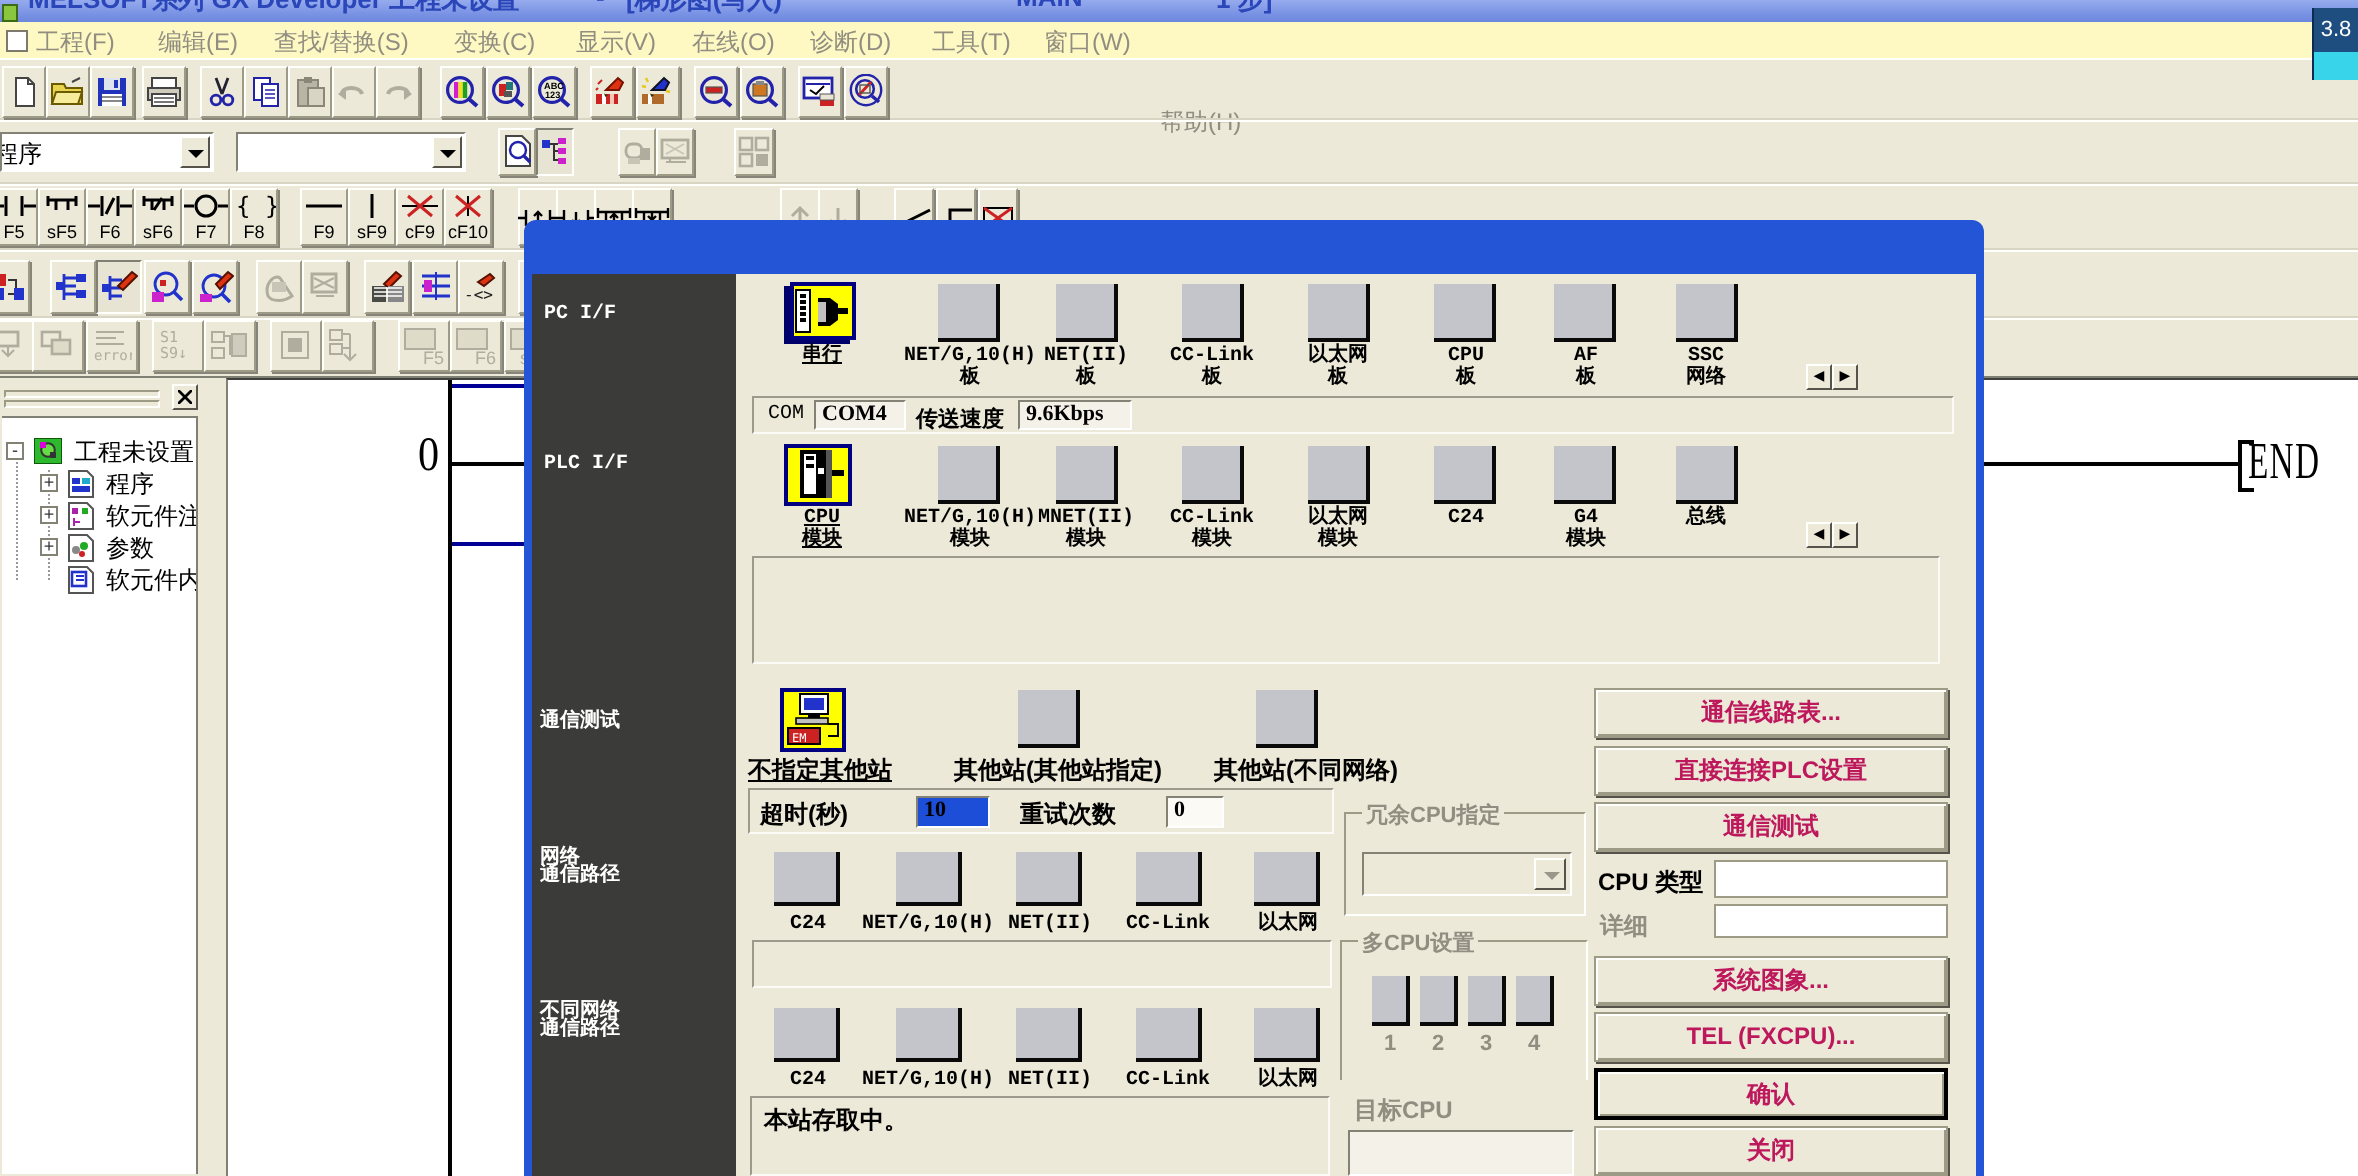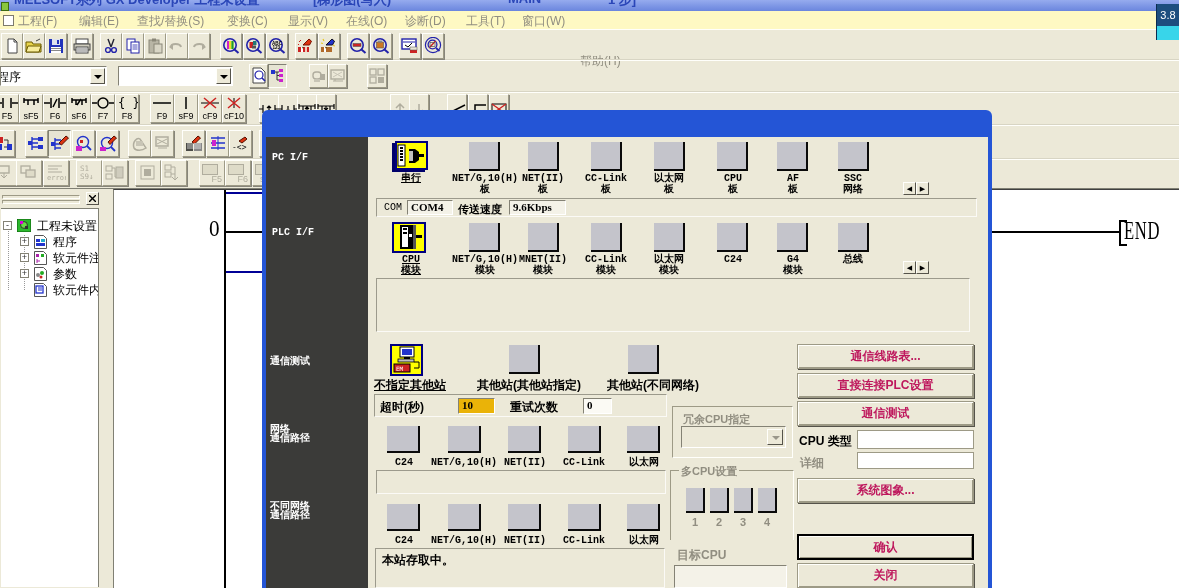"10" div.fld { background: #eab308 -> #1d4ed8 }
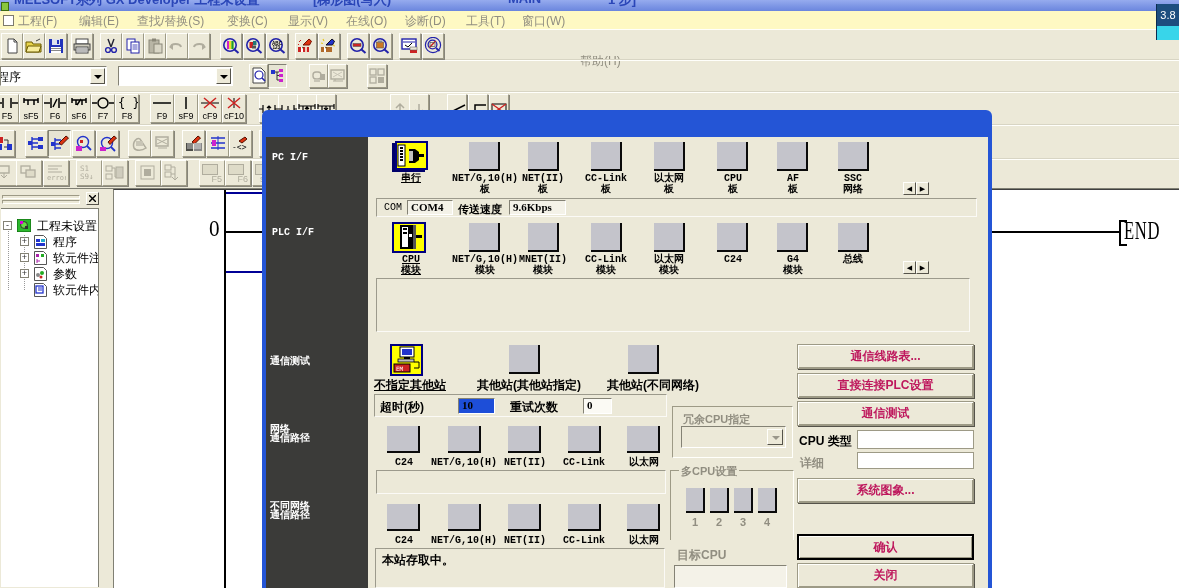"冗余CPU指定" div.abs { margin-top: 12px -> none }
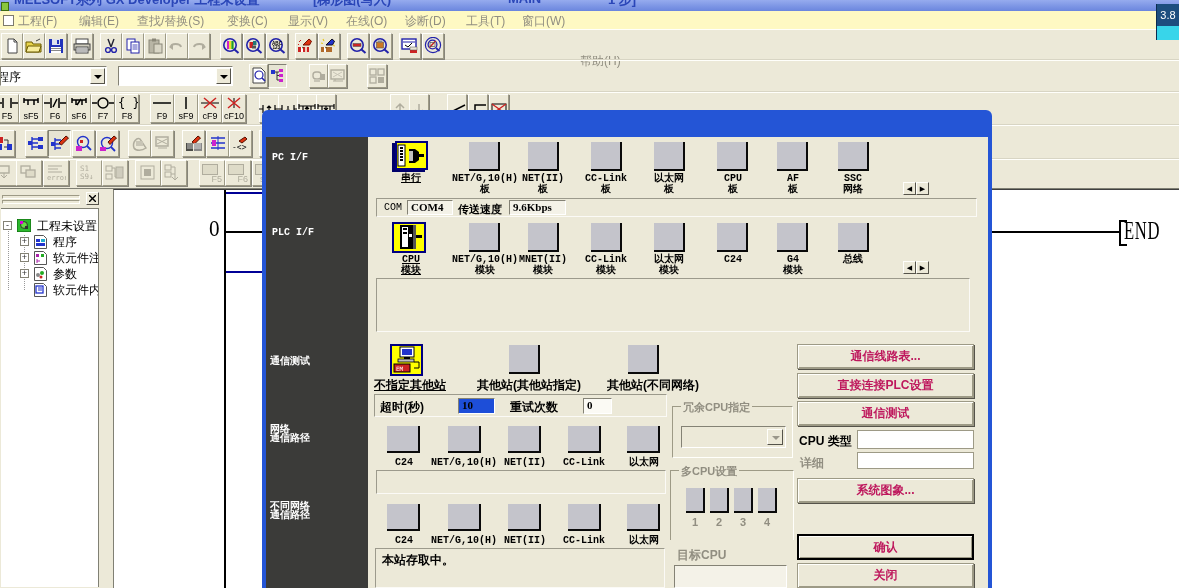"TEL (FXCPU)..." div.pb { html: none -> <div>TEL (FXCPU)...</div> }
